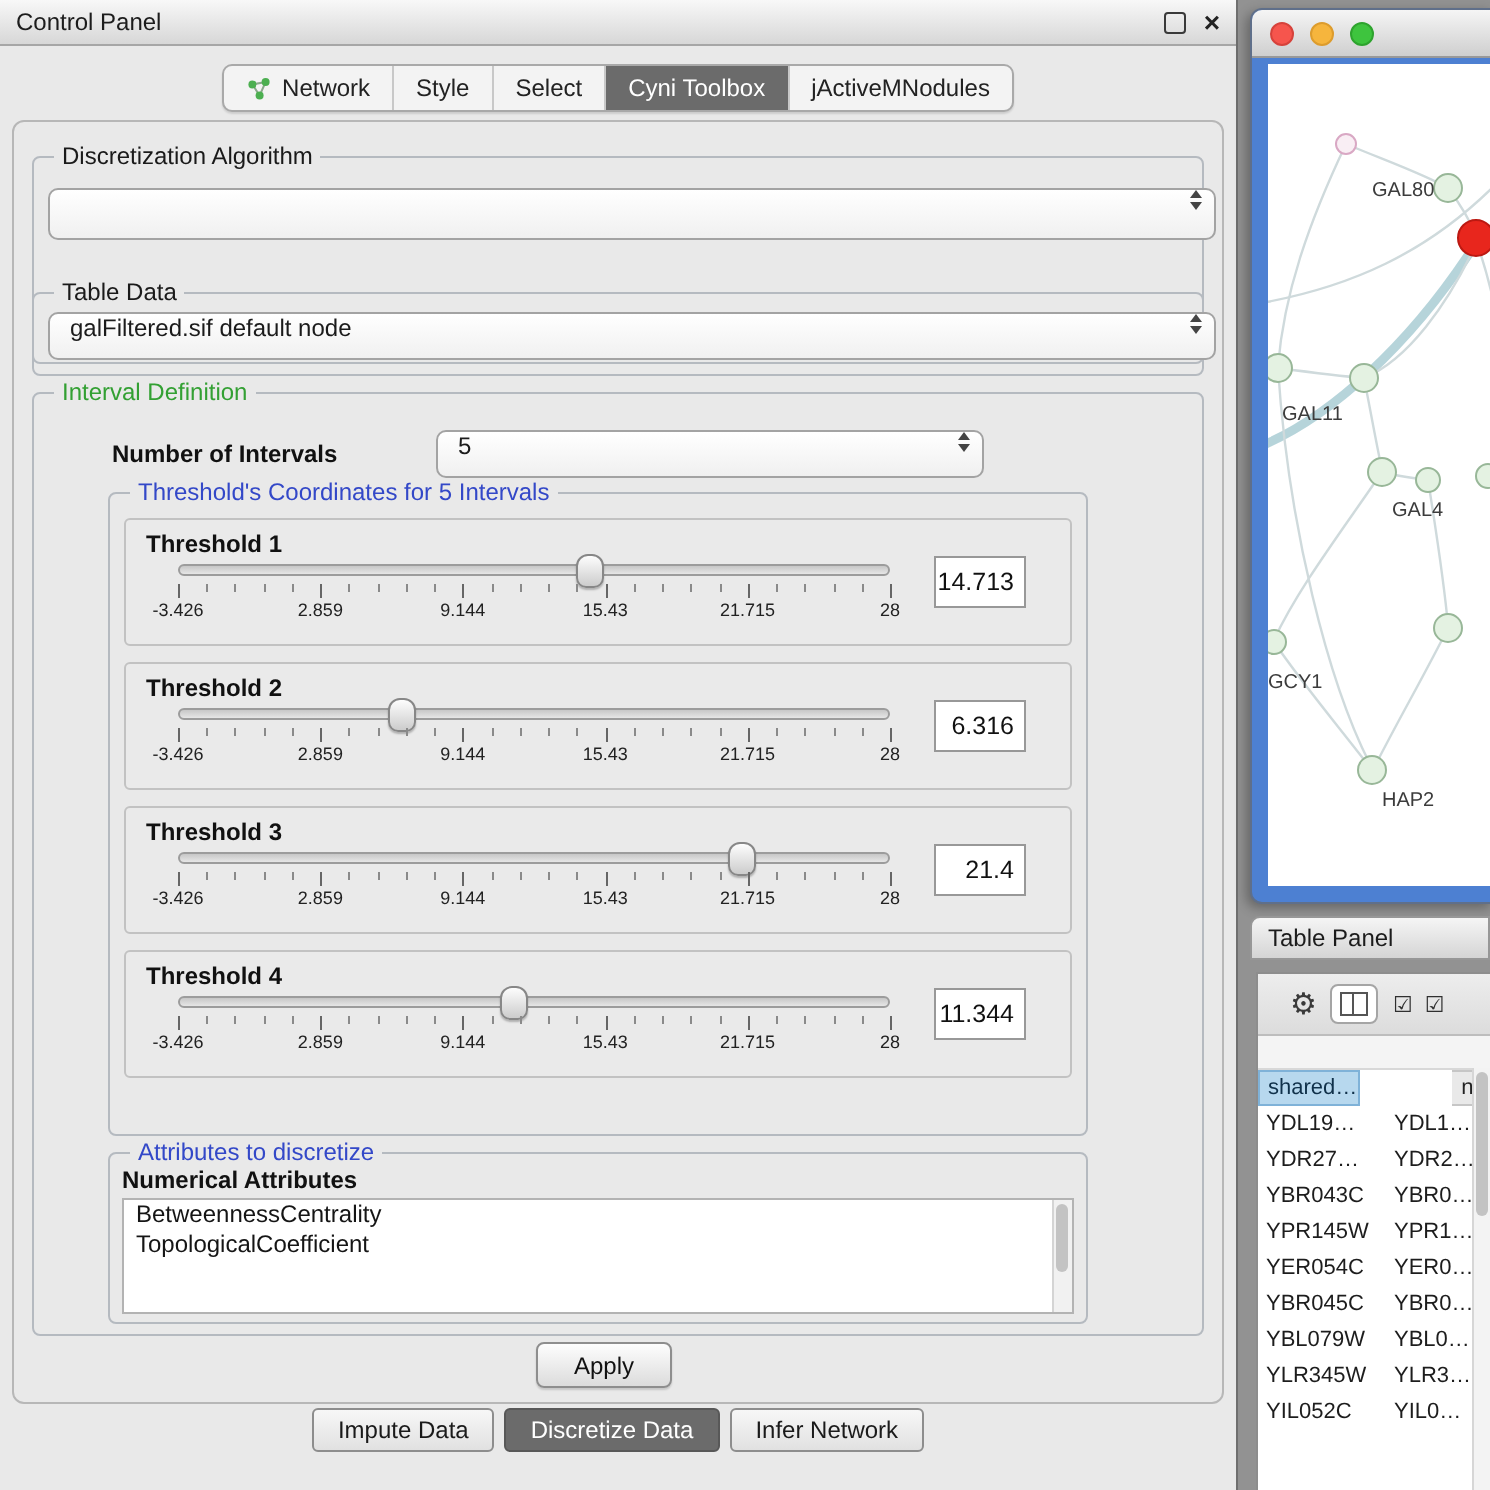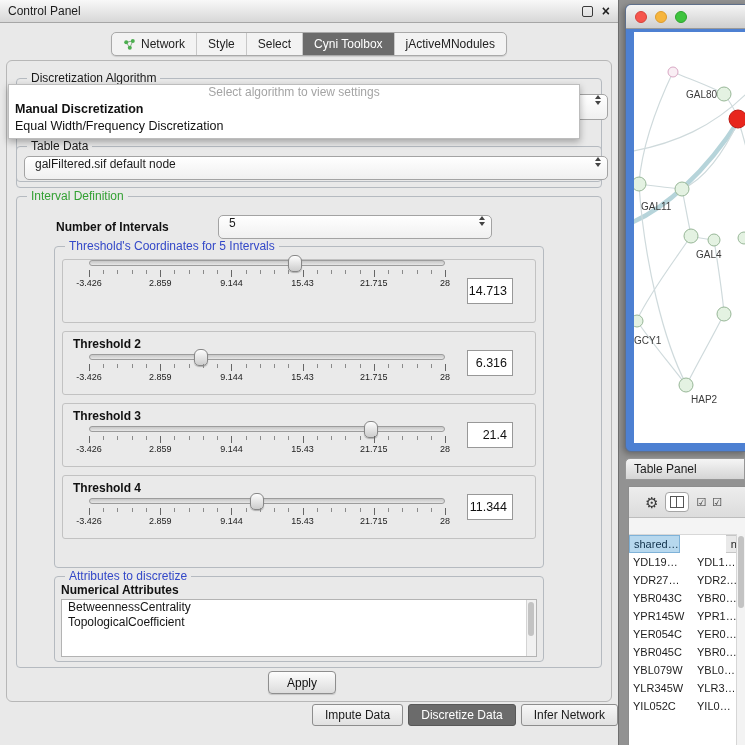"Select algorithm to view settings" div.dropdown-overlay { html: <div> <div>Select algorithm to view settings</div> <div>Manual Discretization</div> <div>Equal Width/Frequency Discretization</div> </div> -> none }
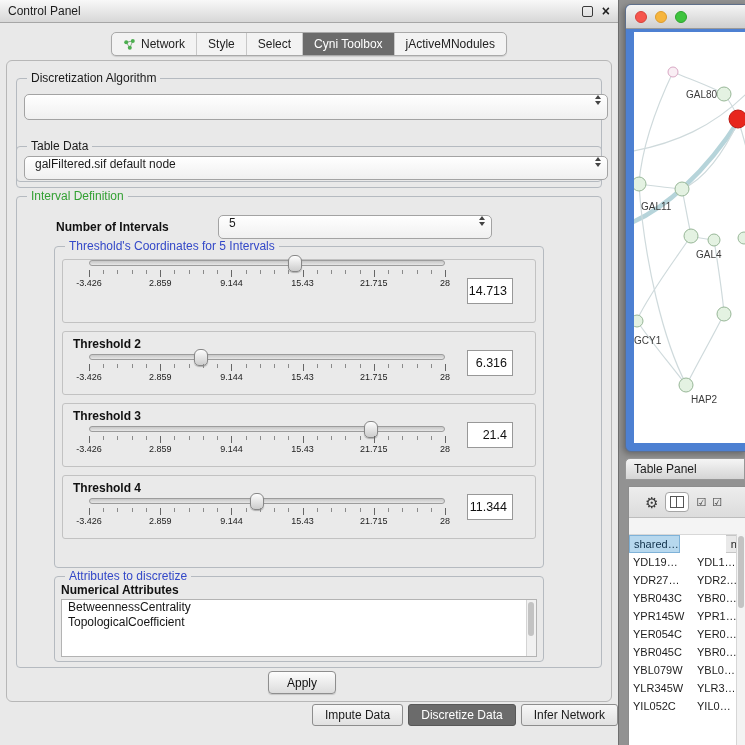"Threshold 1" div.thr-label { html: none -> <div>Threshold 1</div> }
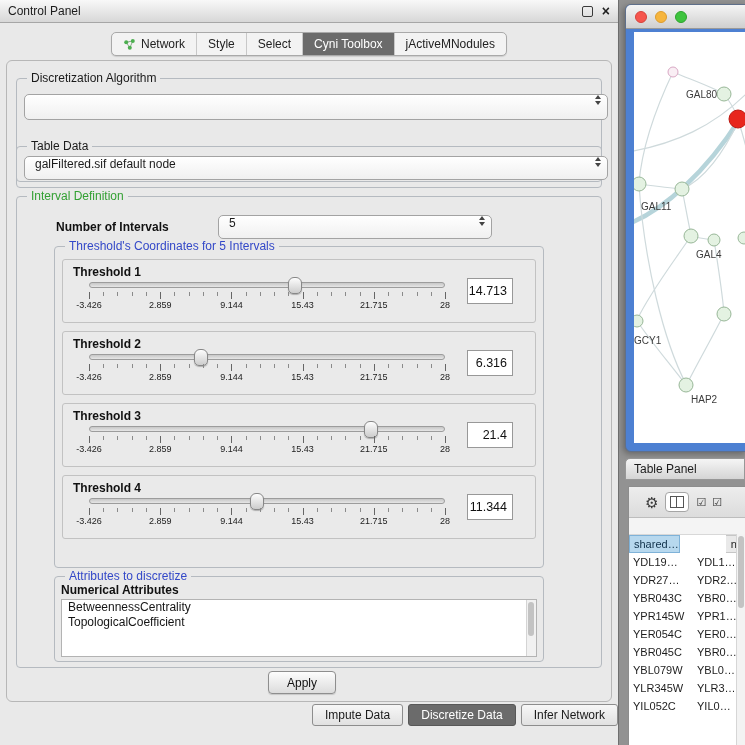"Impute Data" .bottom-tabs { justify-content: flex-end -> center }
